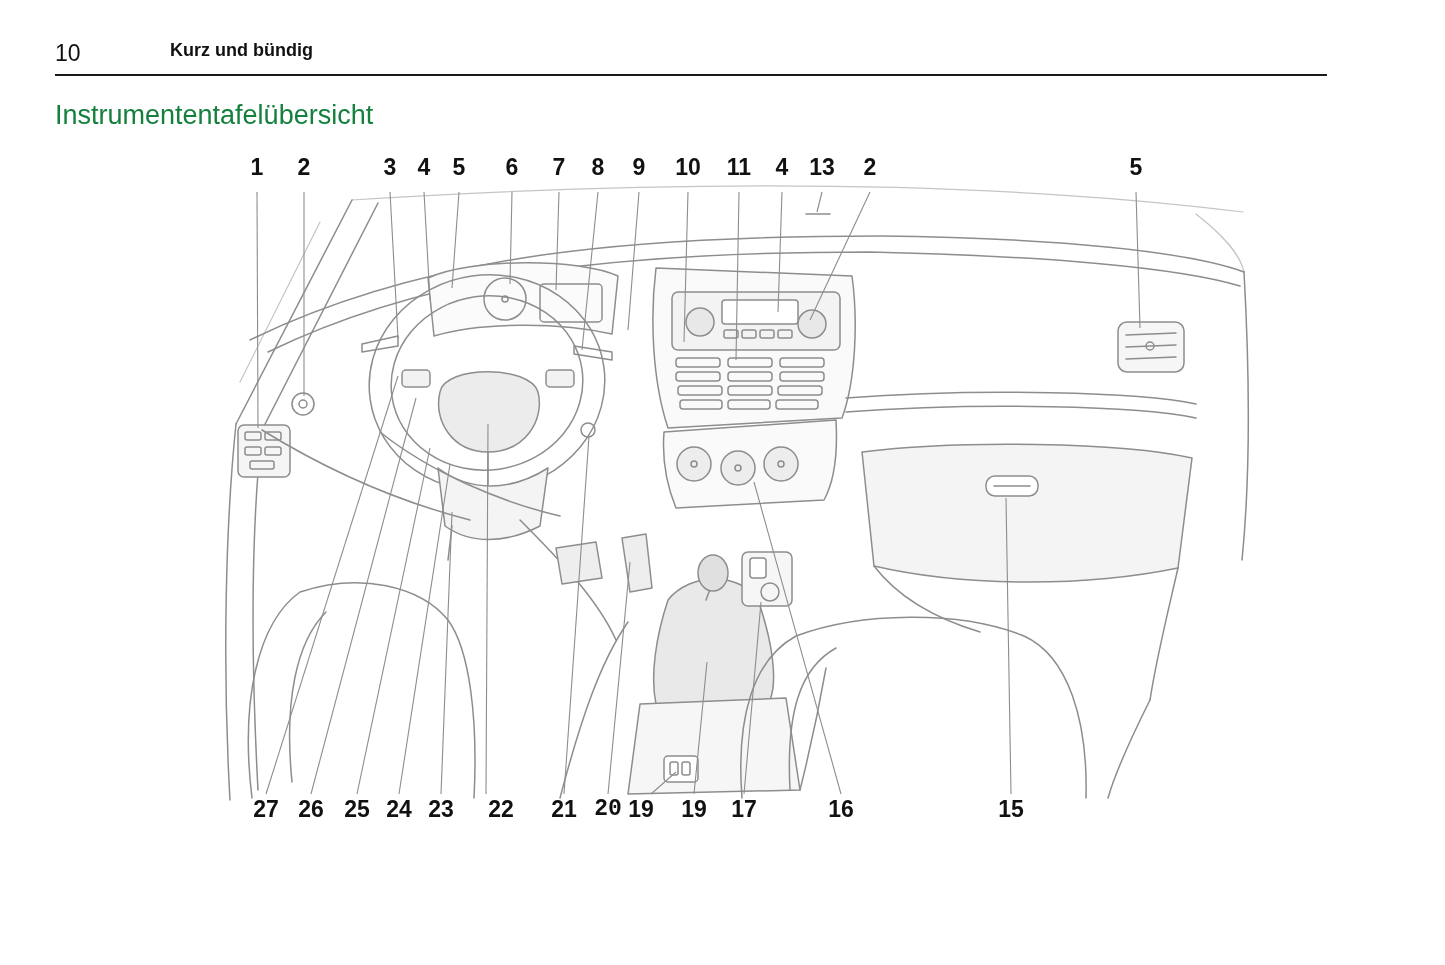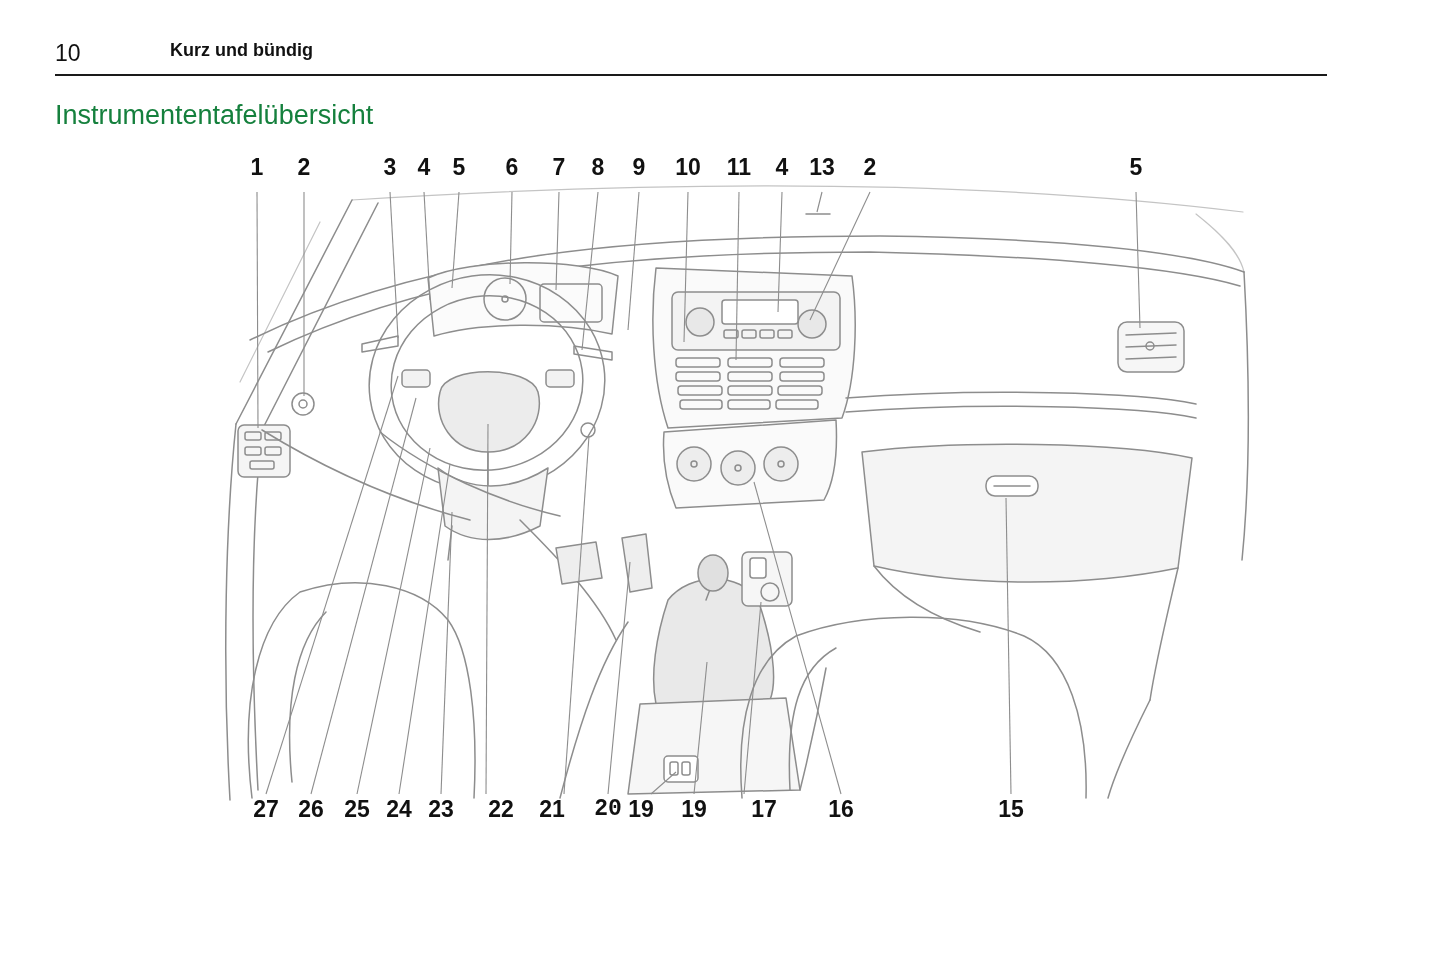"21" span.callout { left: 552px -> 564px }
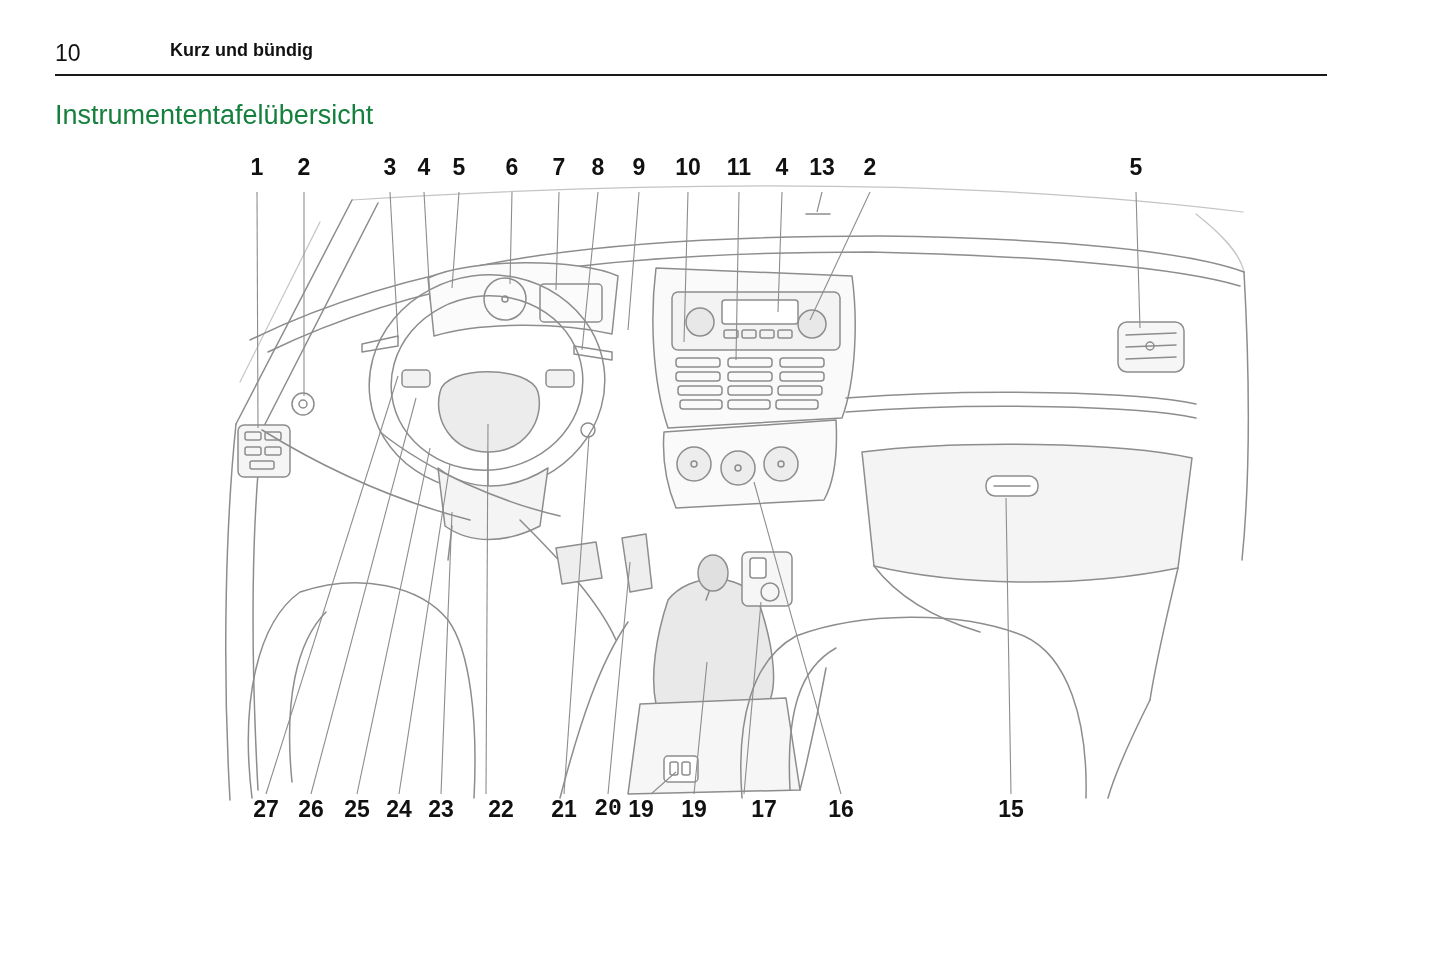"17" span.callout { margin-left: 20px -> none }
